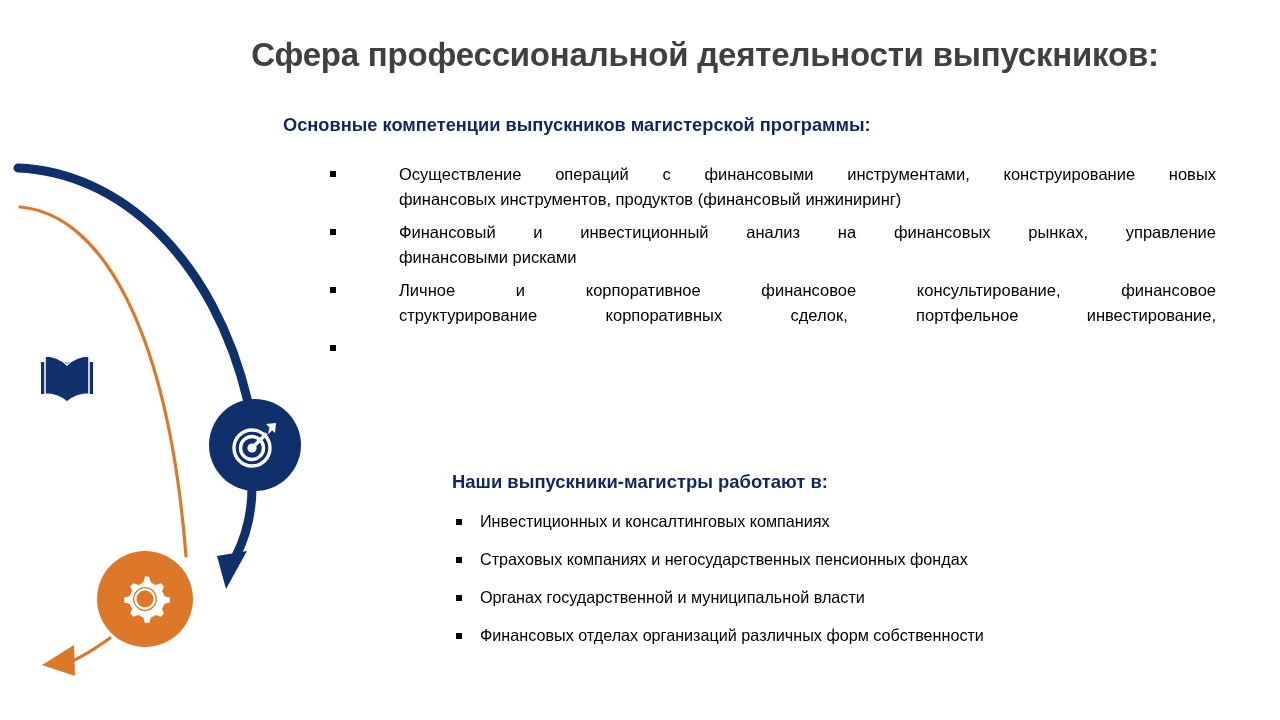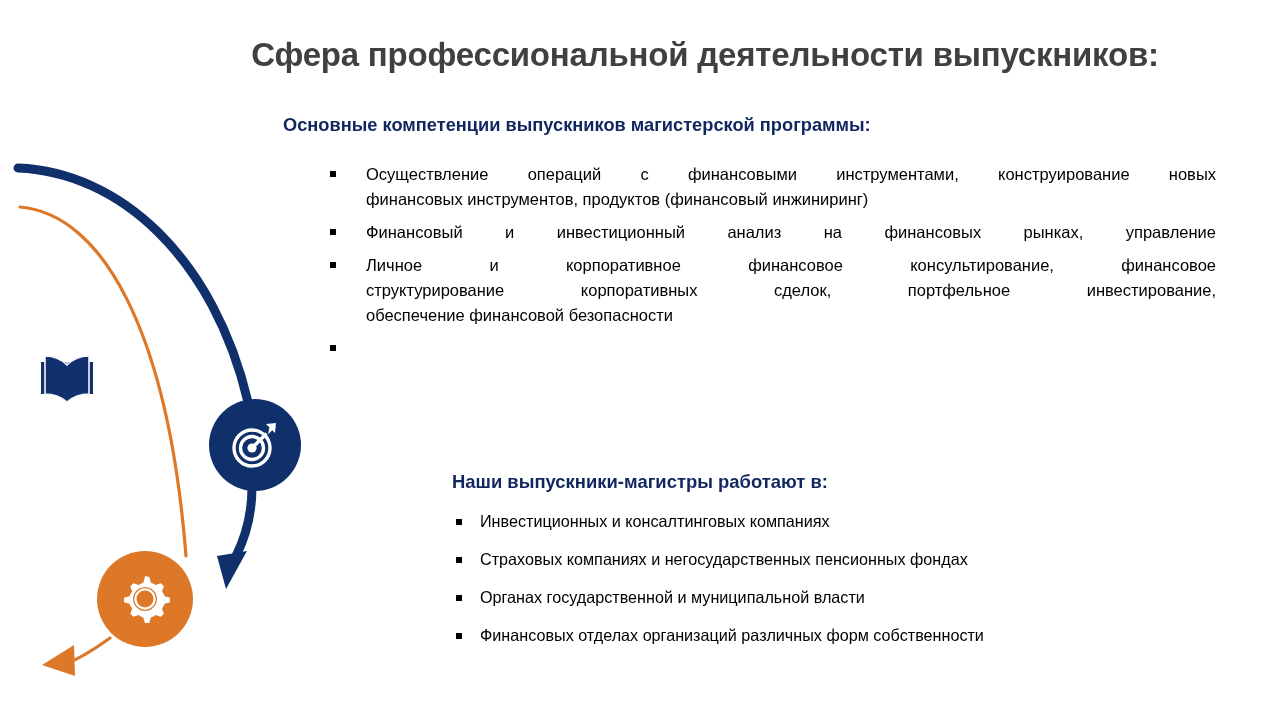"Осуществление операций с финансовыми" #list1 .row { gap: none -> 33px }
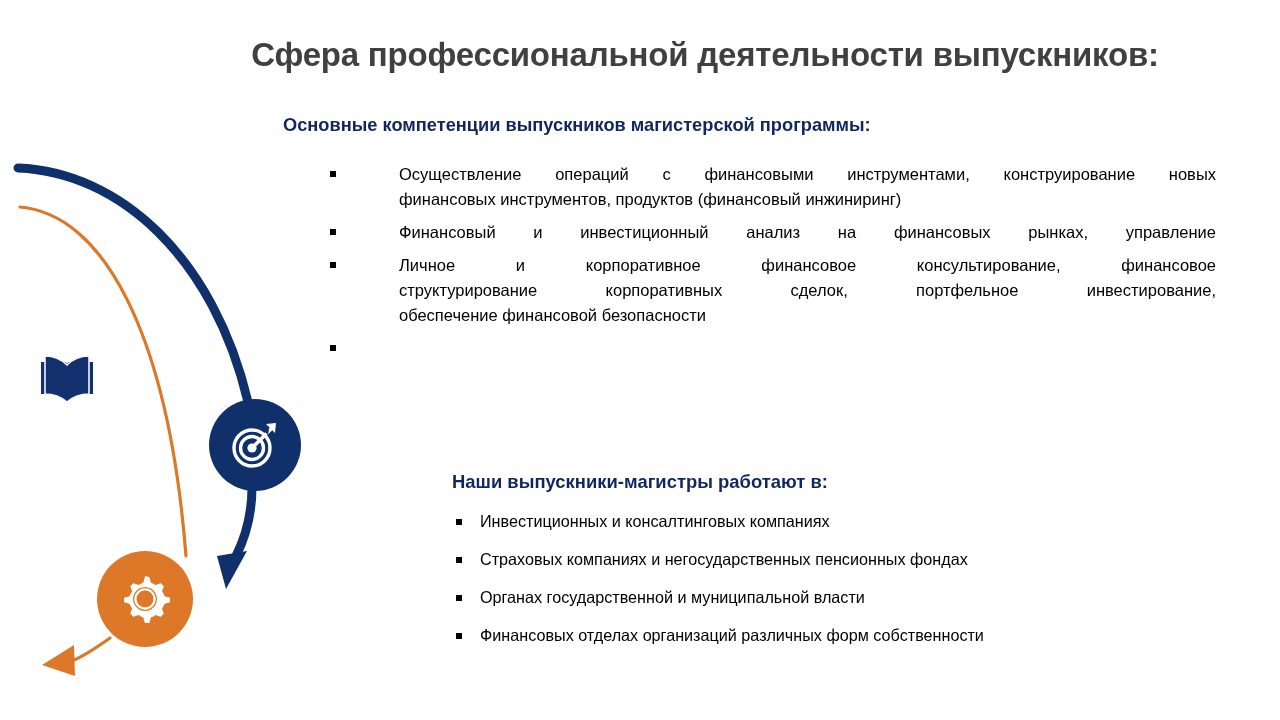"финансовыми рисками" span.l { html: none -> <span>финансовыми рисками</span> }
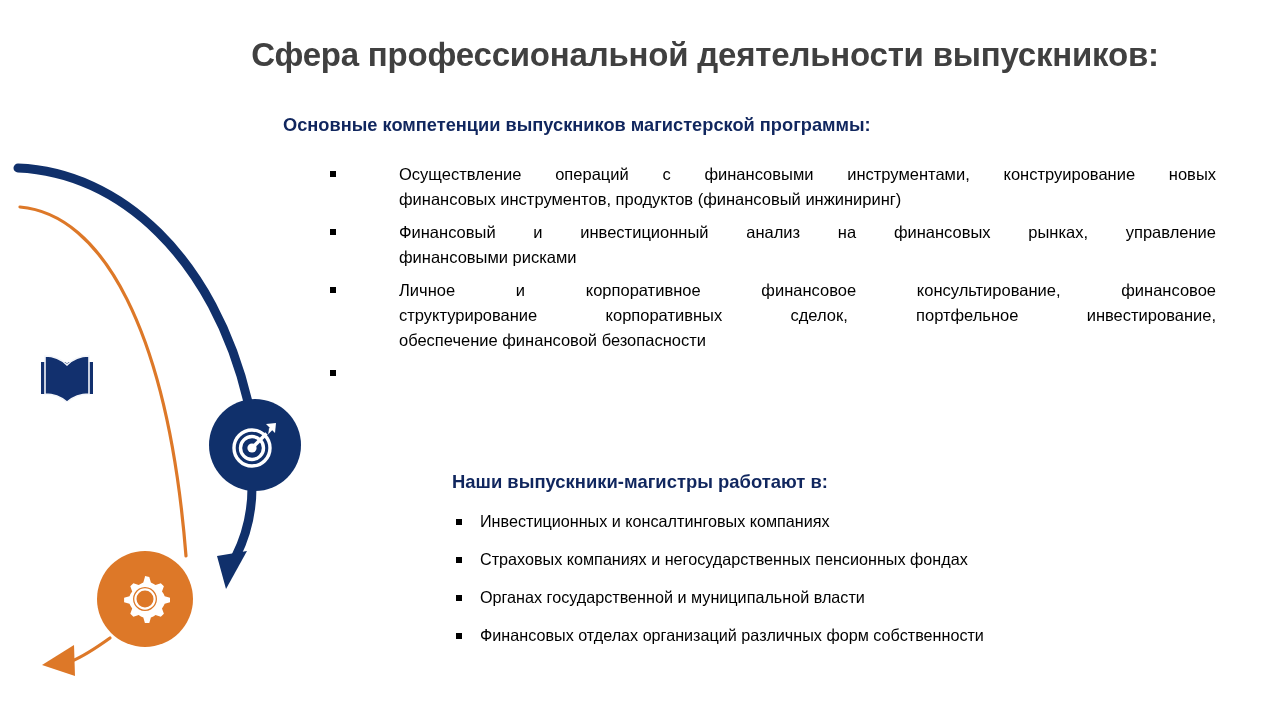"обеспечение финансовой безопасности" span.l { html: <span>обеспечение финансовой безопасности</span> -> none }
